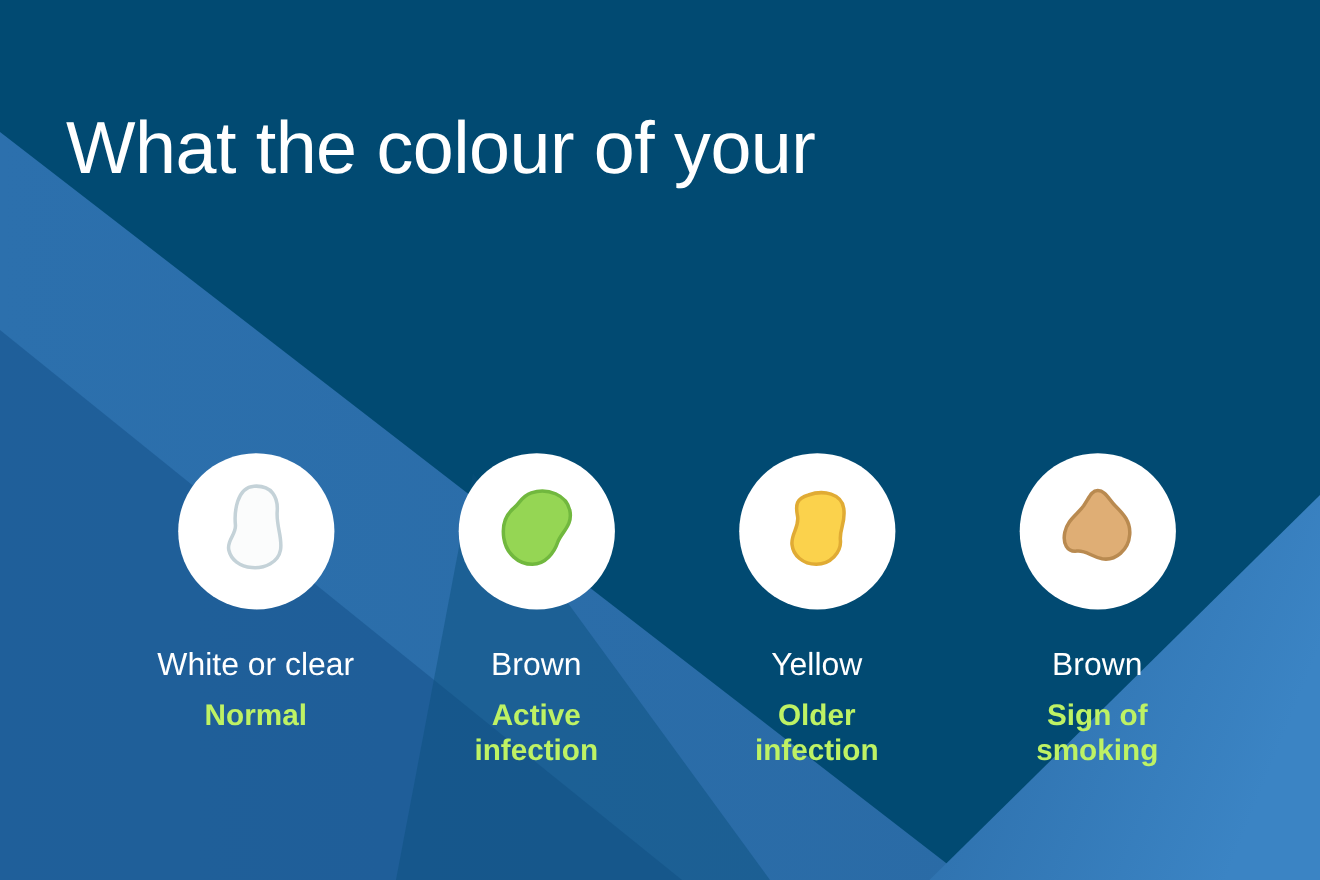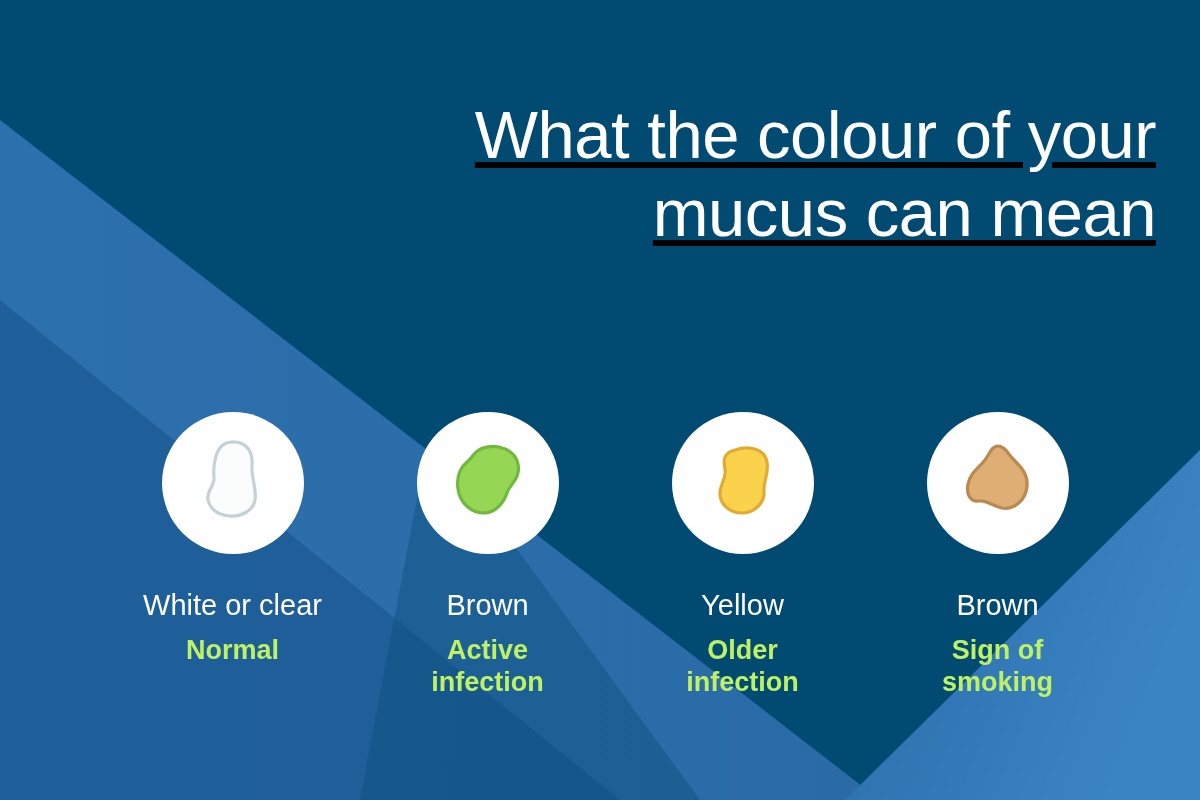"What the colour of your" #title-block { padding: 0 44px -> 0 60px; text-align: right -> left; text-decoration: underline -> none }
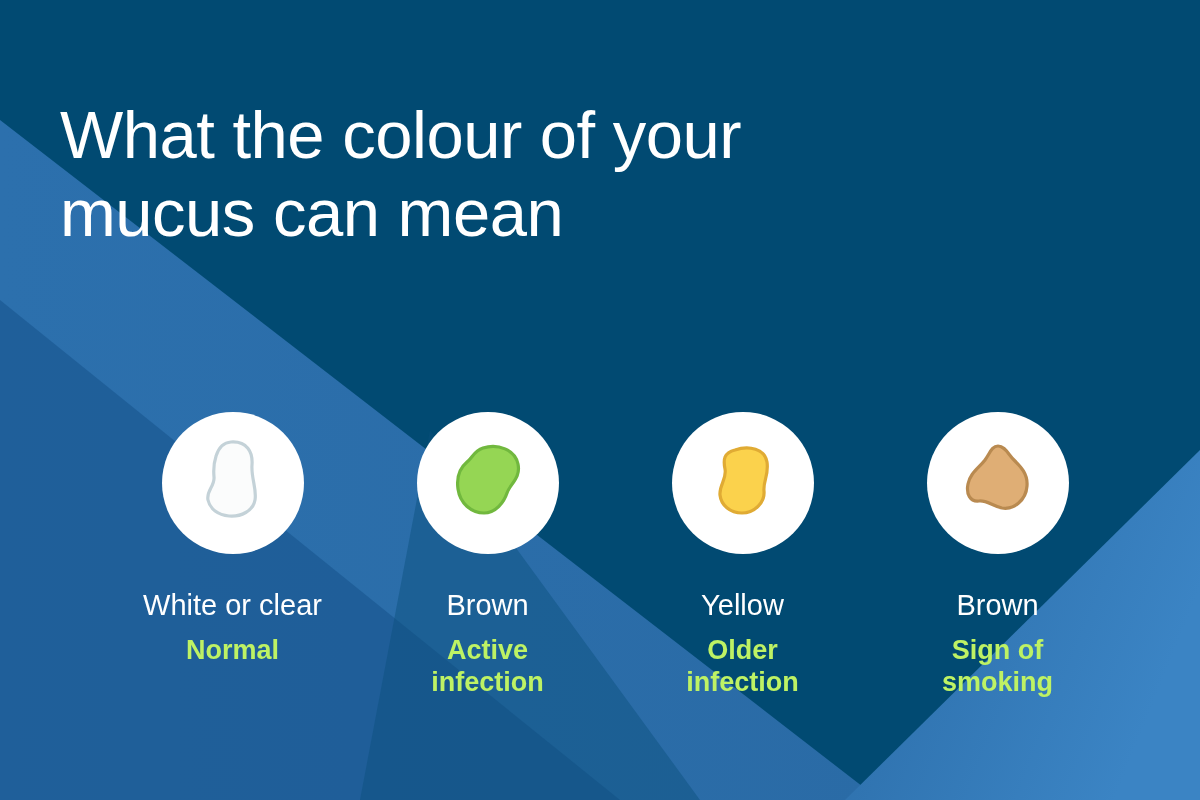"mucus can mean" span.tline { html: <span>mucus can mean</span> -> none }
